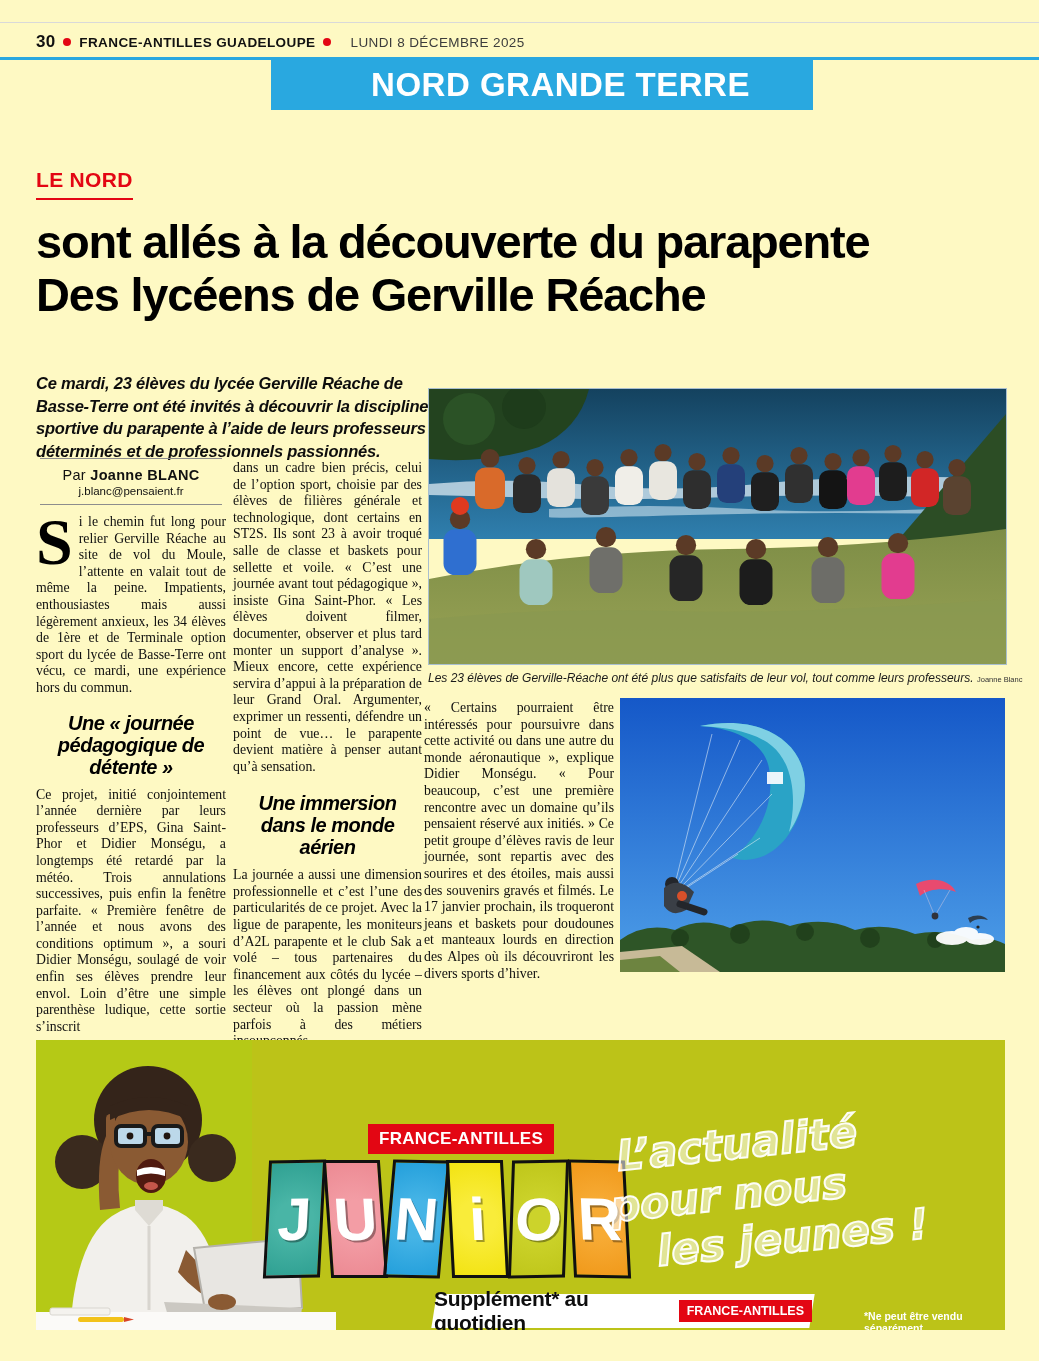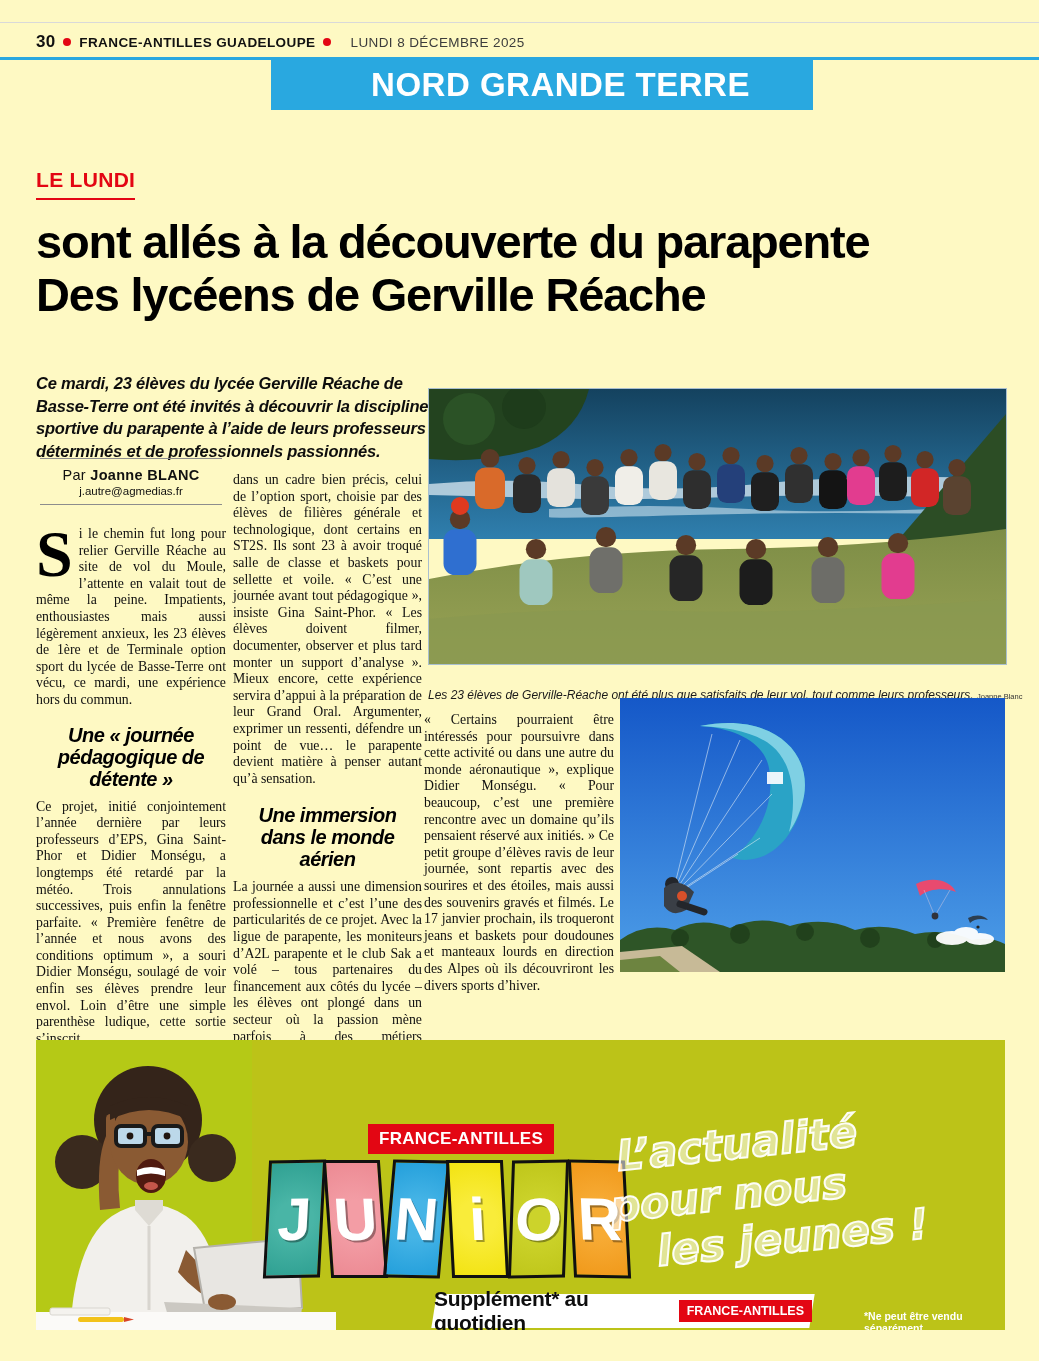"LE LUNDI" div.abs { text: LUNDI -> NORD }
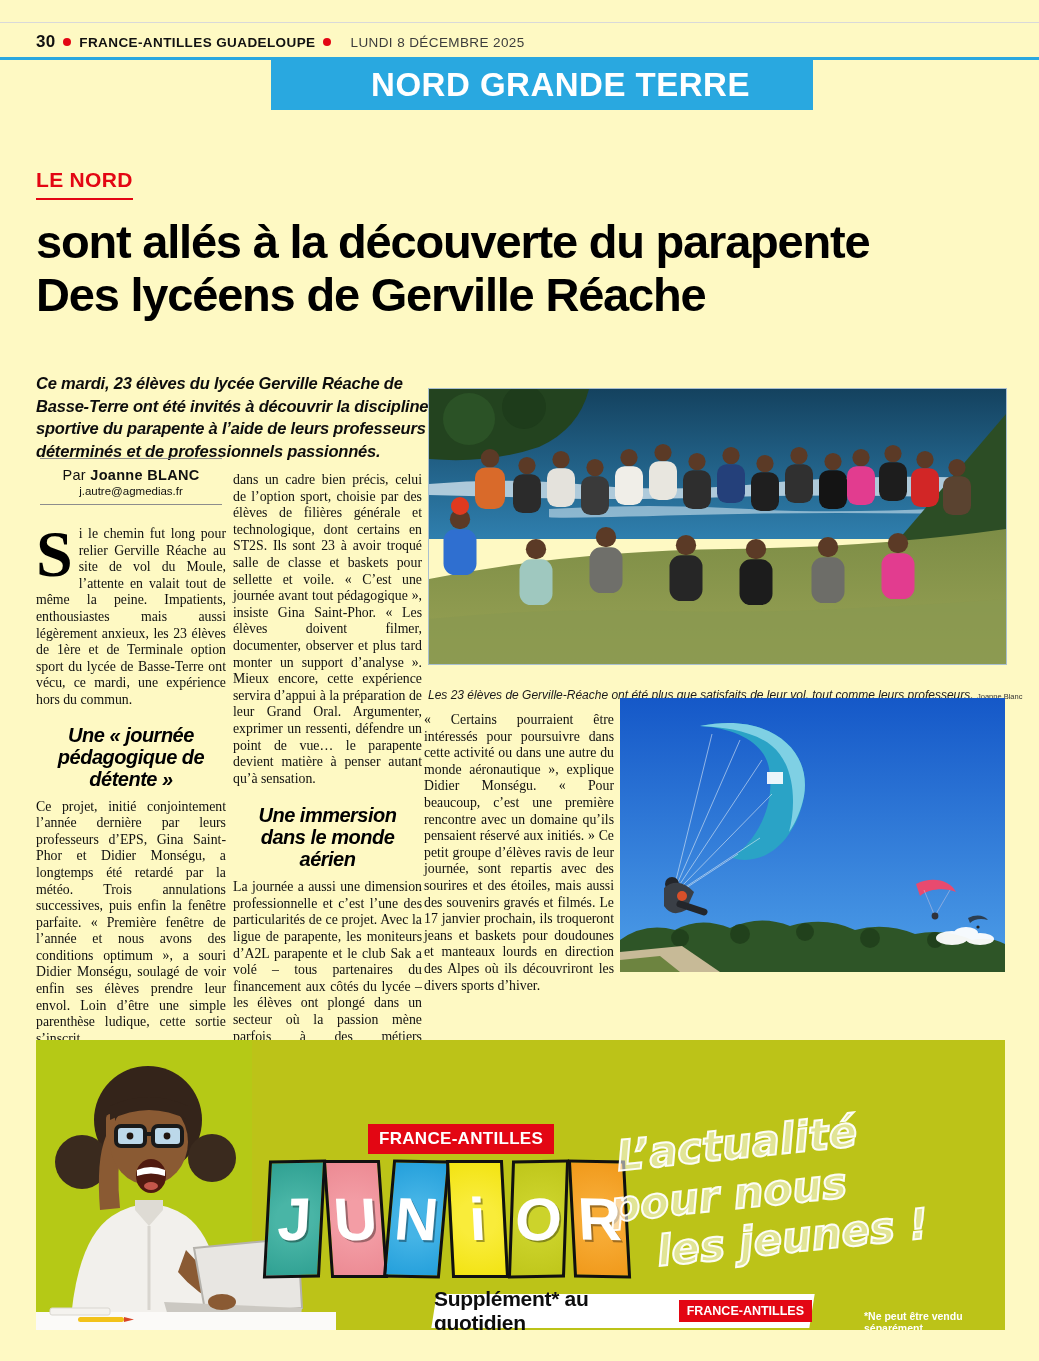"dans un cadre bien précis," .bodycol { margin-top: 12px -> none }
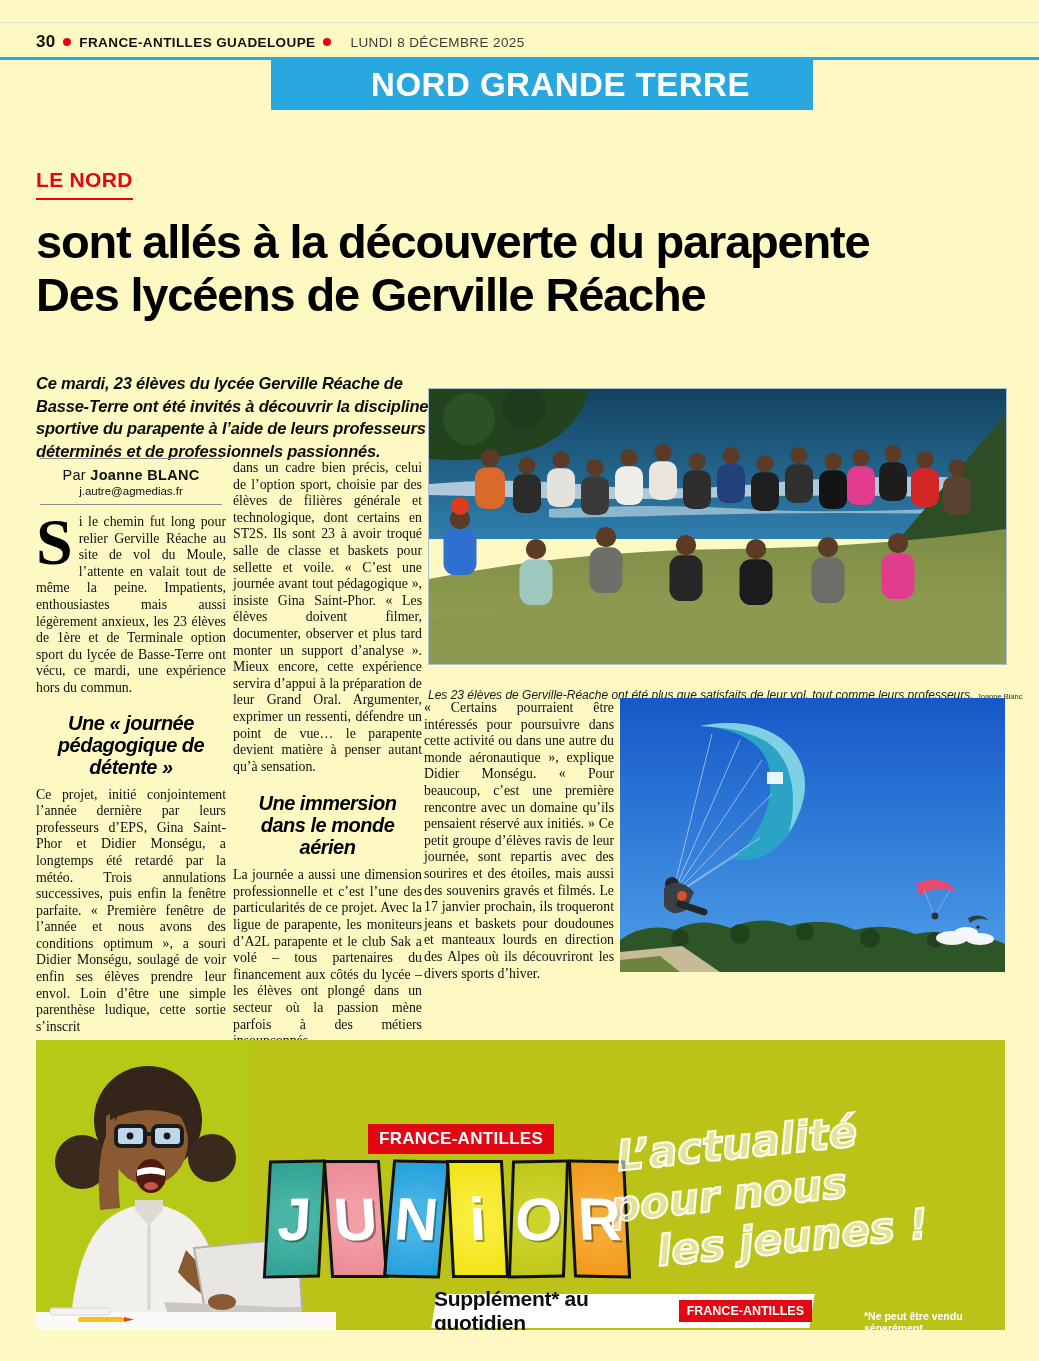"j.autre@agmedias.fr" div.mail { text: j.autre@agmedias.fr -> j.blanc@pensaient.fr }
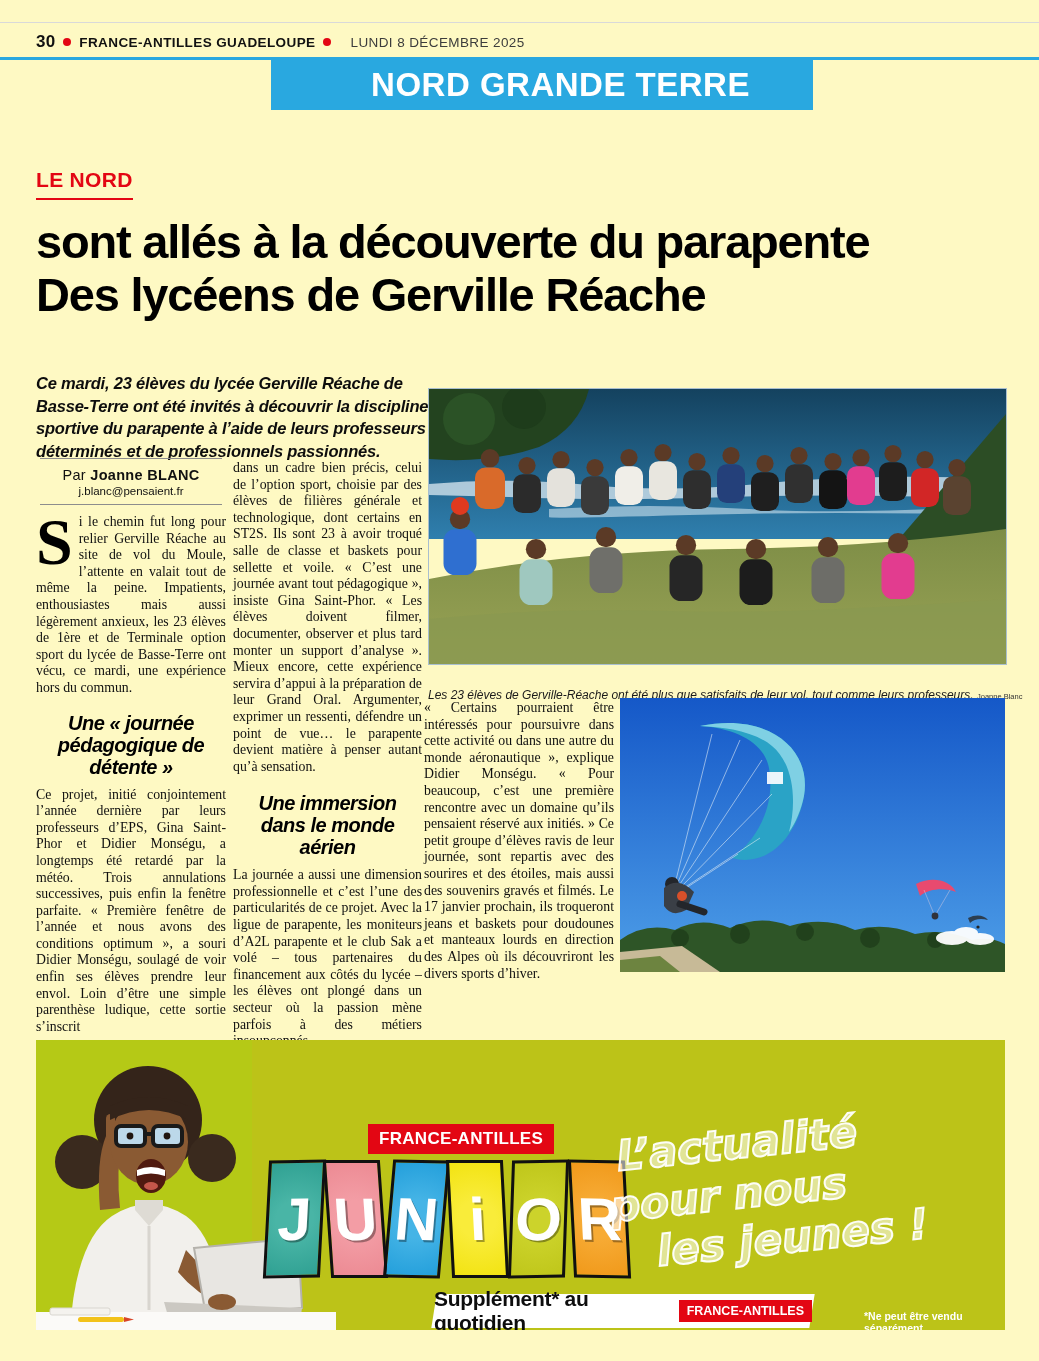"i le chemin fut long" span { text: 23 -> 34 }
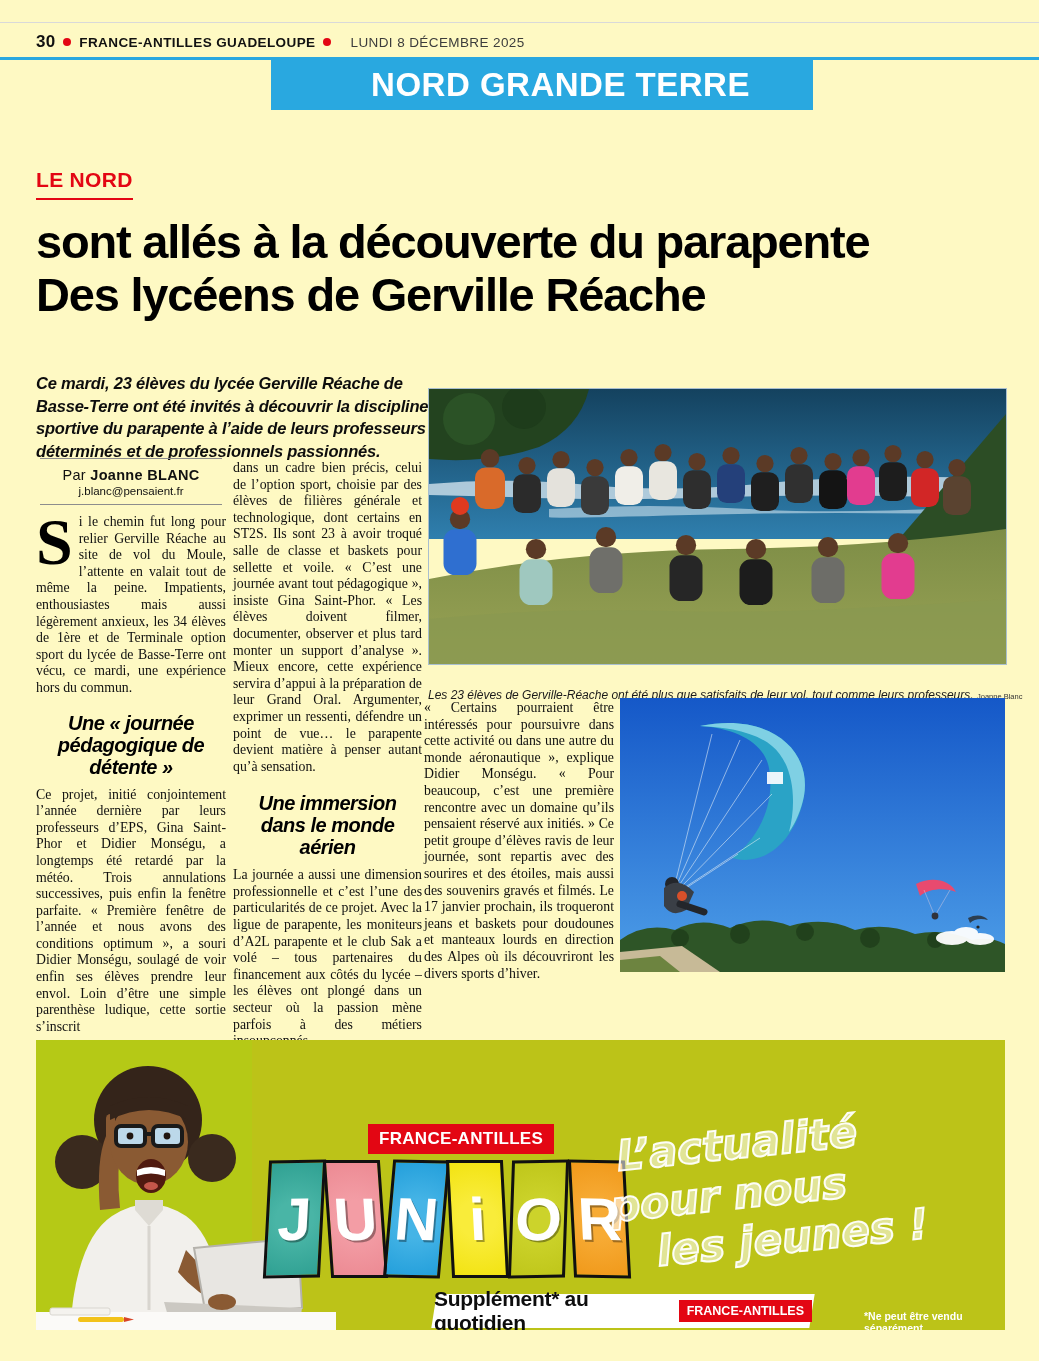"Les 23 élèves de Gerville-Réache" .caption { margin-top: 17px -> none }
